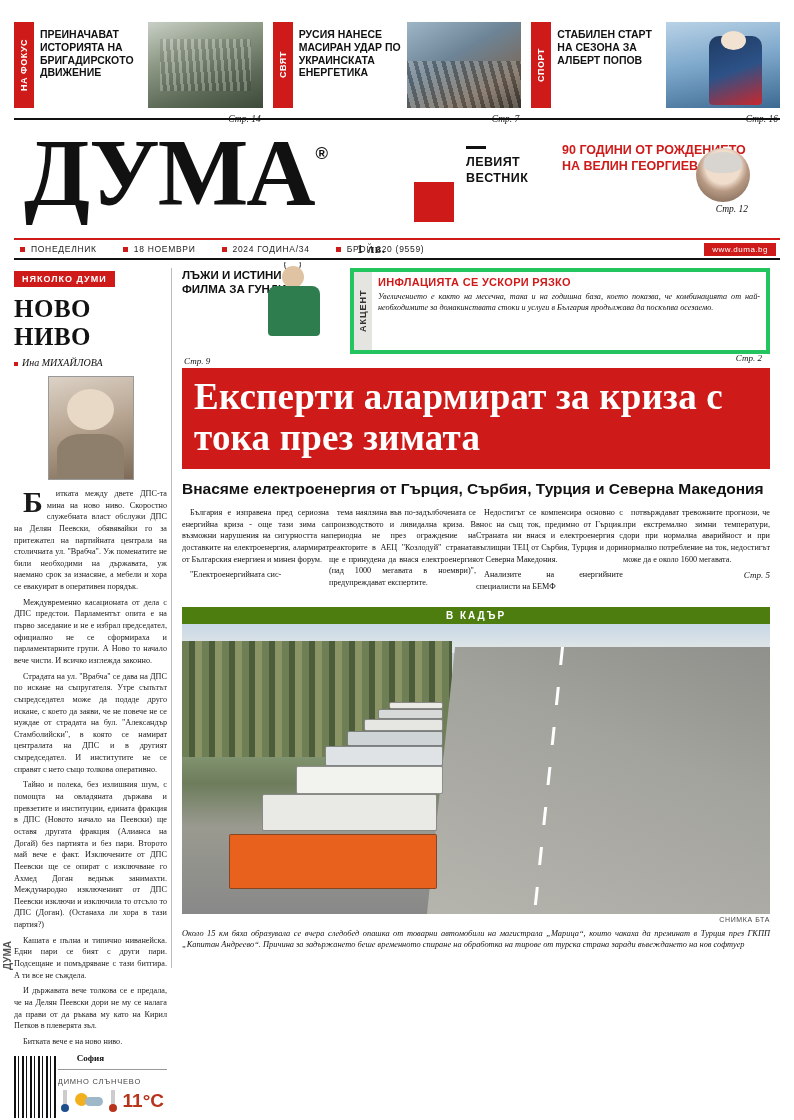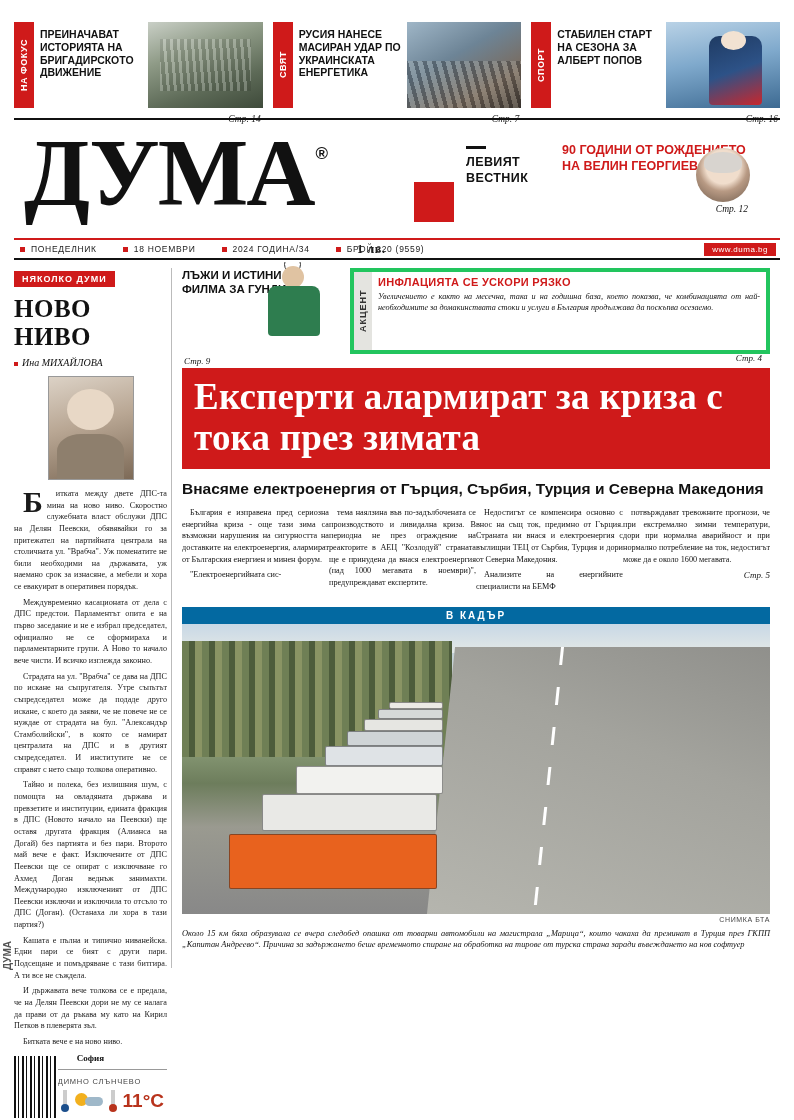"Стр. 4" div.accent-page { text: 4 -> 2 }
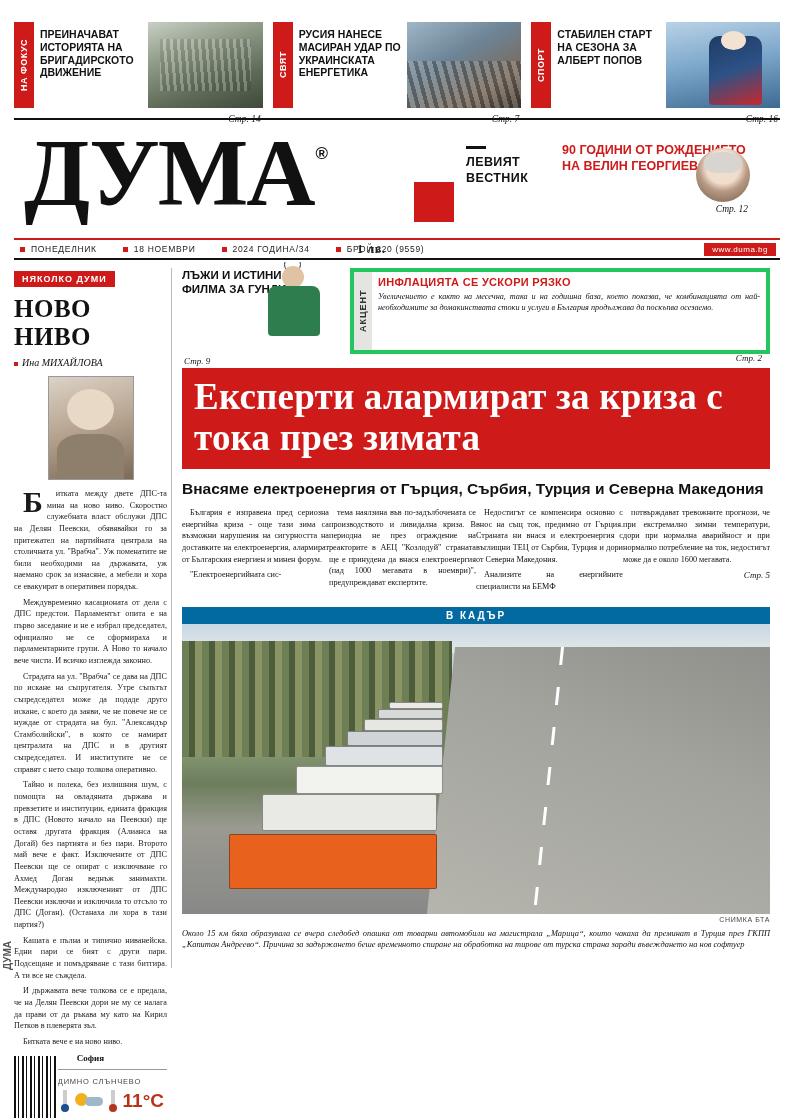"В КАДЪР" .vkadar { background: #0369a1 -> #4d7c0f }
